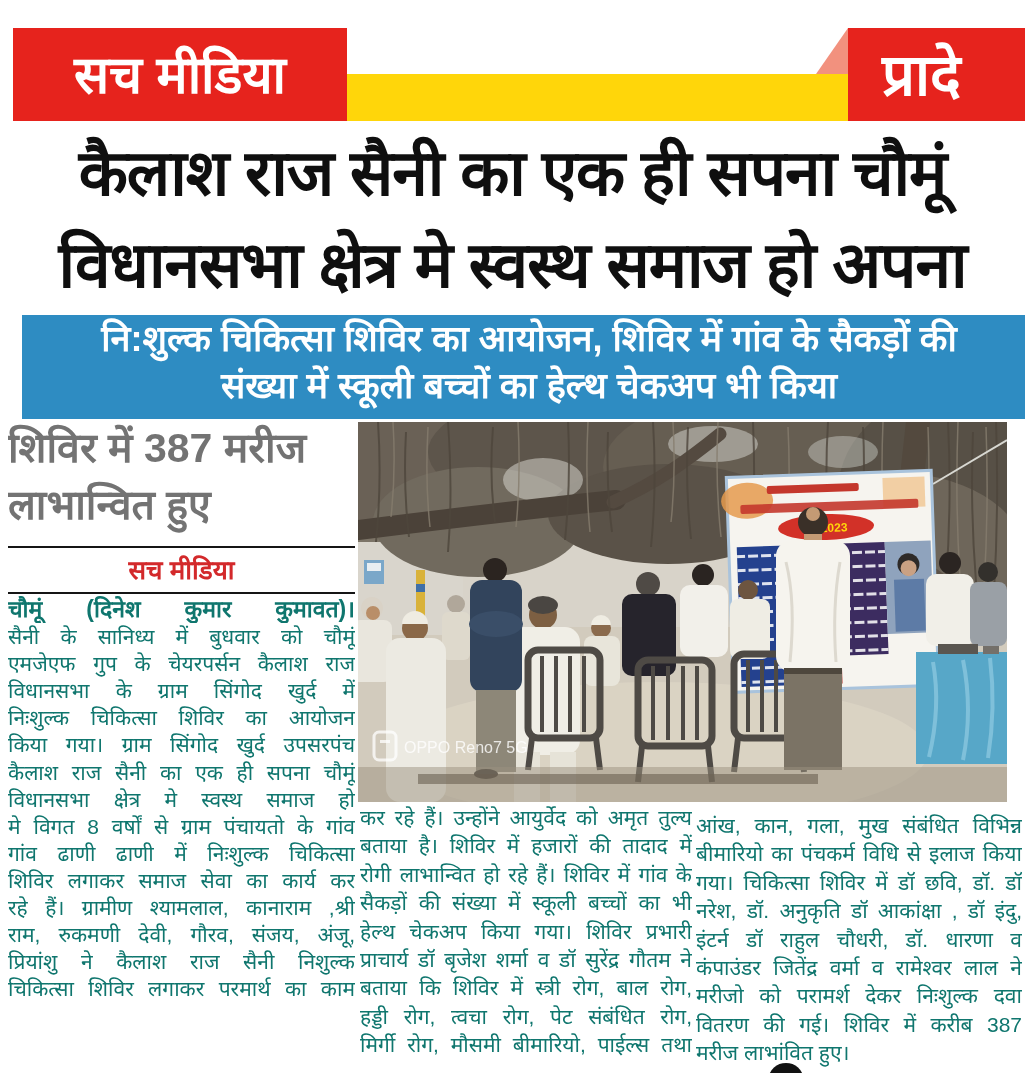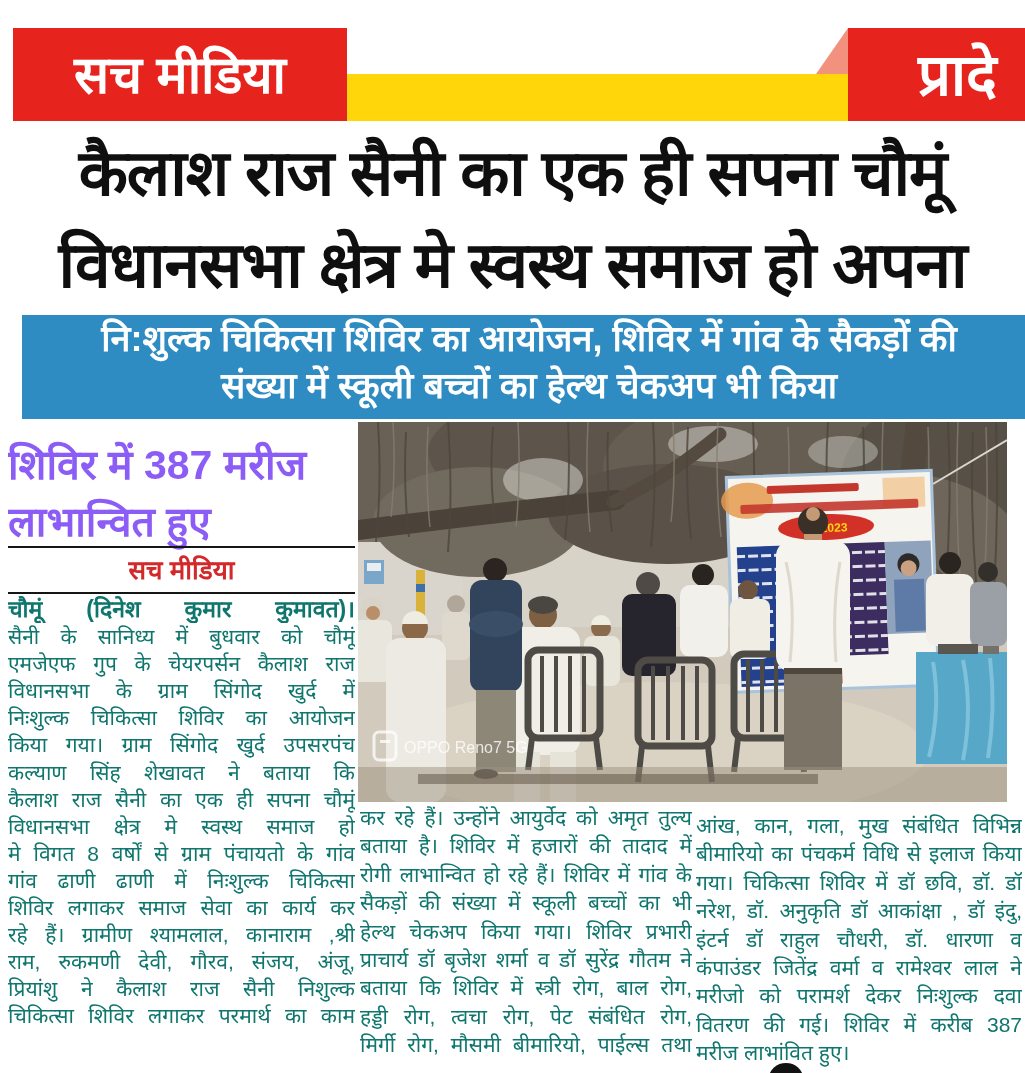"प्रादे" .mast-right .badge-text { padding-left: 70px -> 34px }
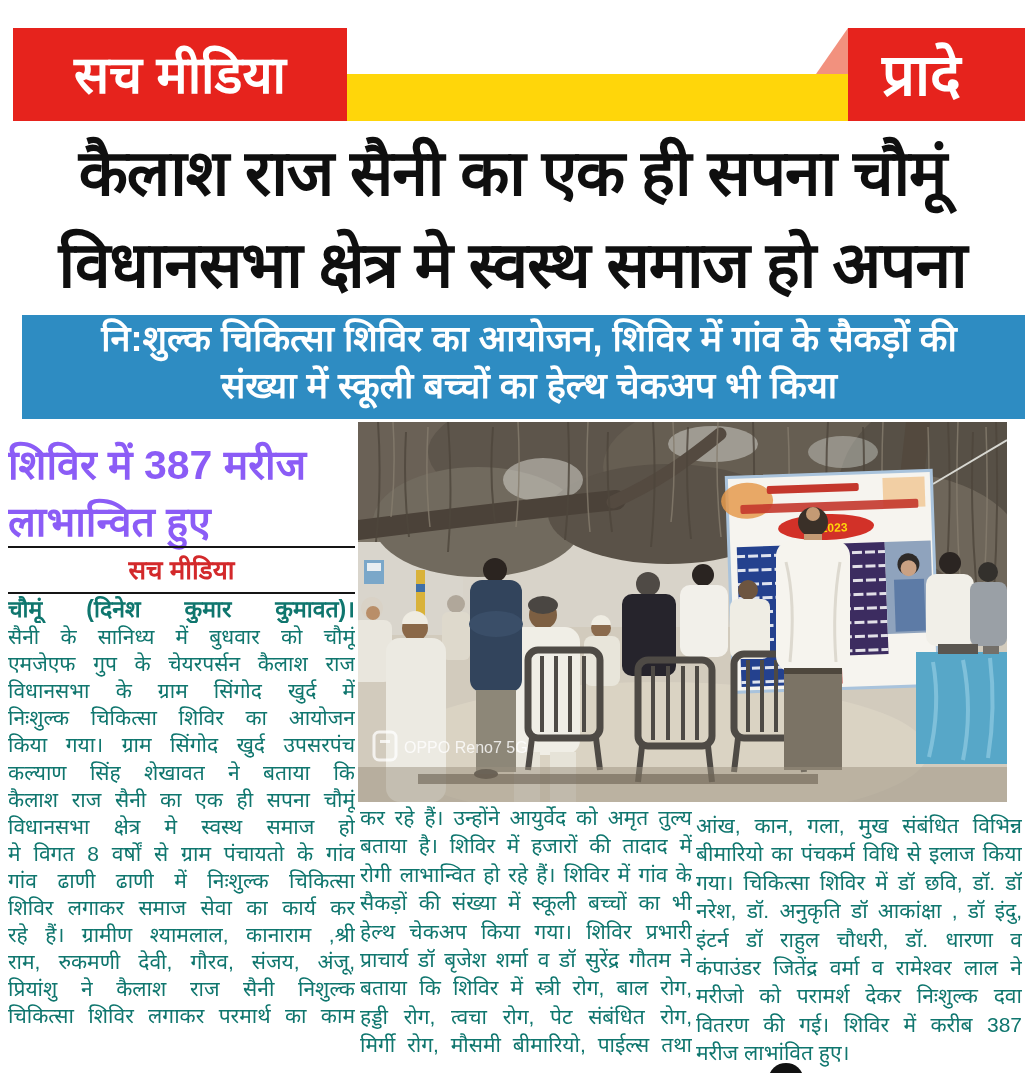"शिविर में 387 मरीज" .lead-head { color: #8b5cf6 -> #737373; margin-top: 17px -> none }
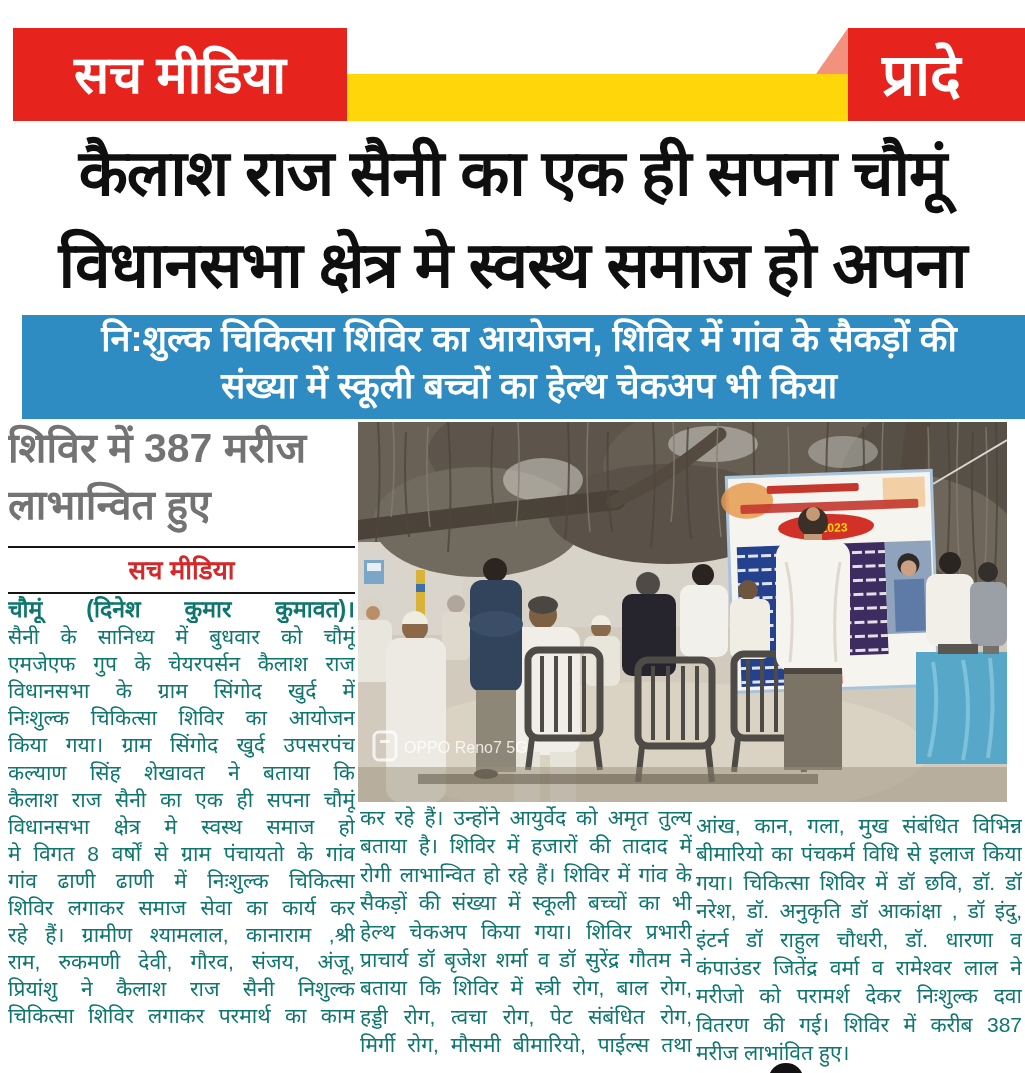"कल्याण सिंह शेखावत ने बताया" div.line { html: <div>कल्याण सिंह शेखावत ने बताया कि</div> -> none }
